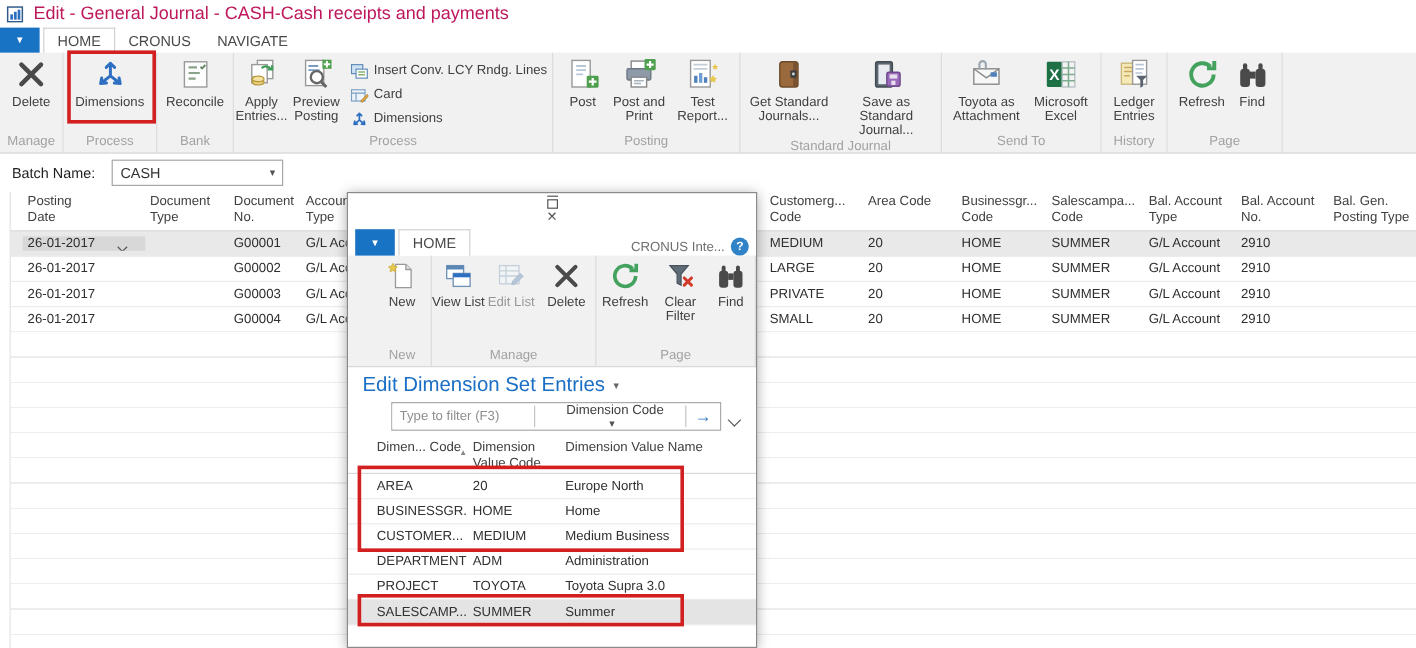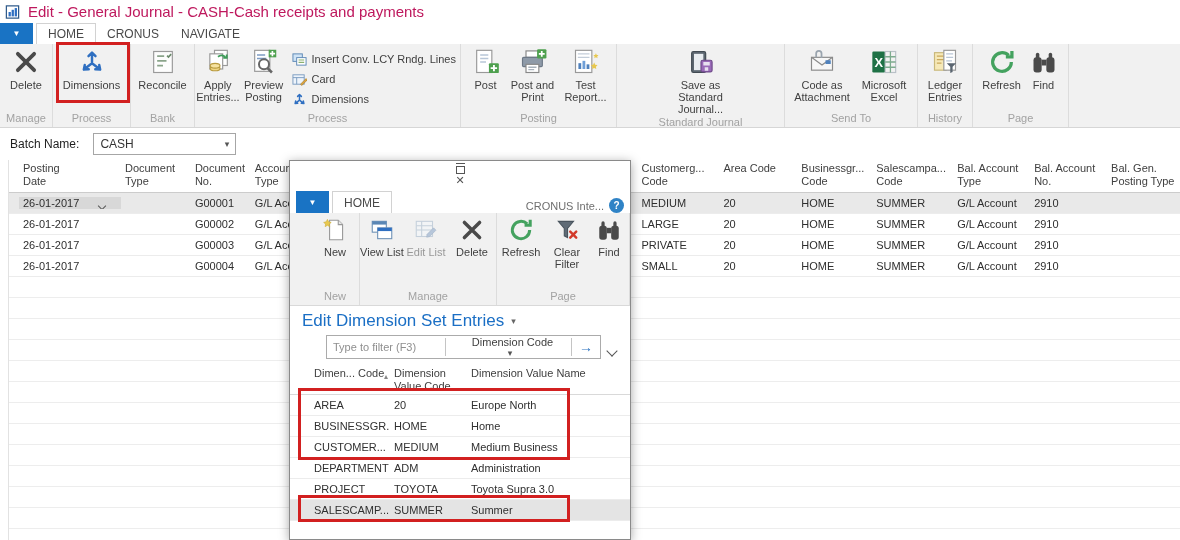"Get Standard Journals..." div.bigbtn { html: none -> <div> <svg> <rect></rect> <rect></rect> <rect></rect> <circle></circle> </svg> <span>Get Standard Journals...</span> </div> }
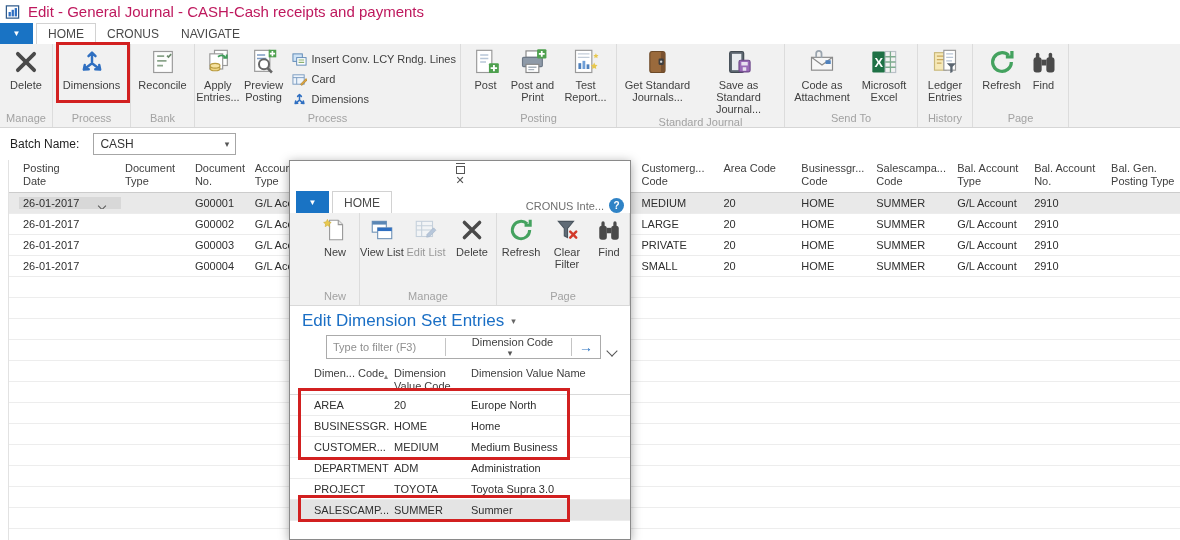"Code as Attachment" span.biglabel { text: Code -> Toyota }
